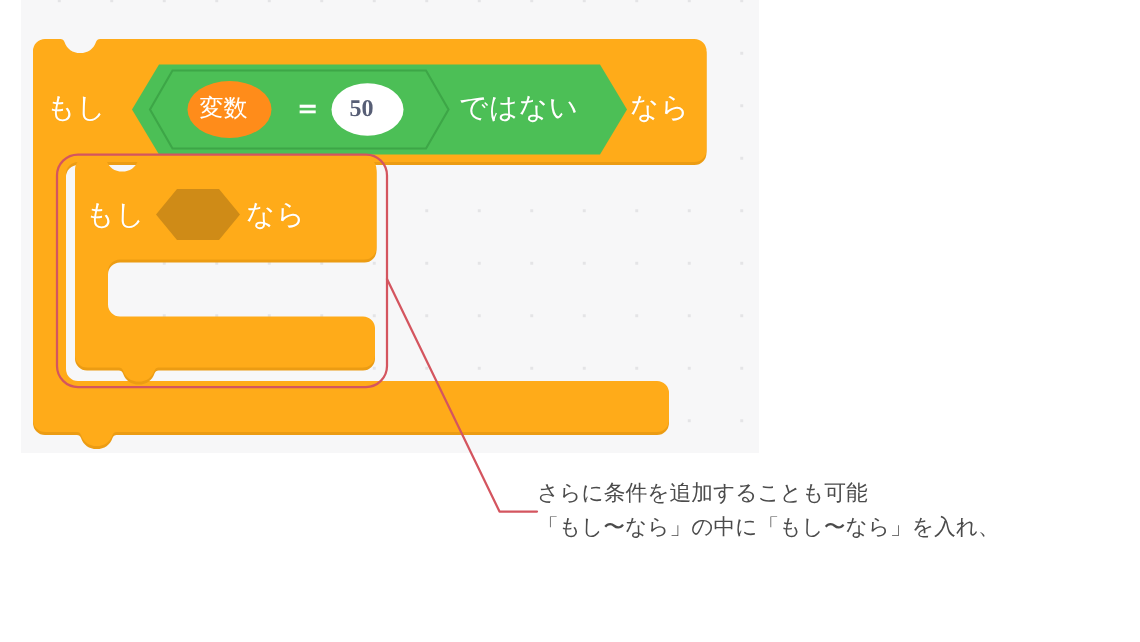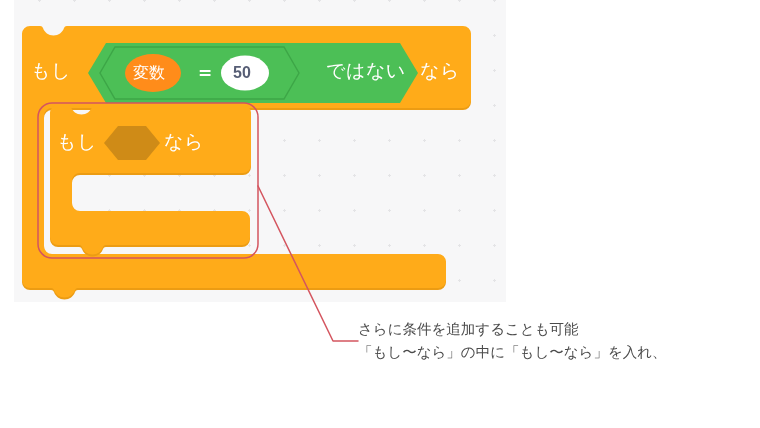"もし" .blk-label { font-family: Liberation Mono, monospace -> Liberation Serif, serif }
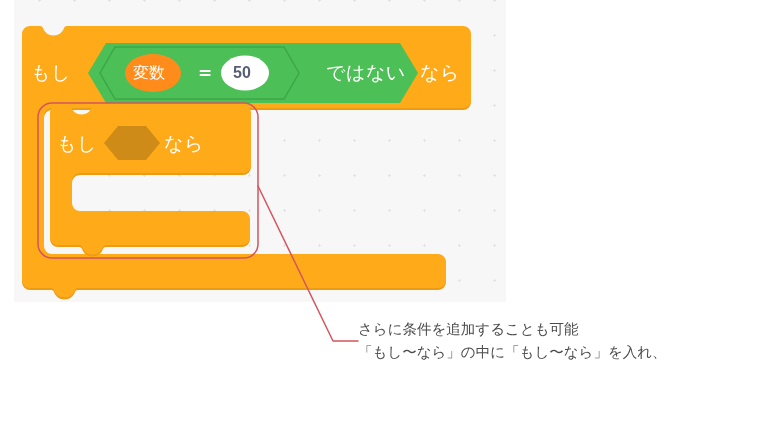"変数" .var-label { font-family: Liberation Sans, sans-serif -> Liberation Mono, monospace }
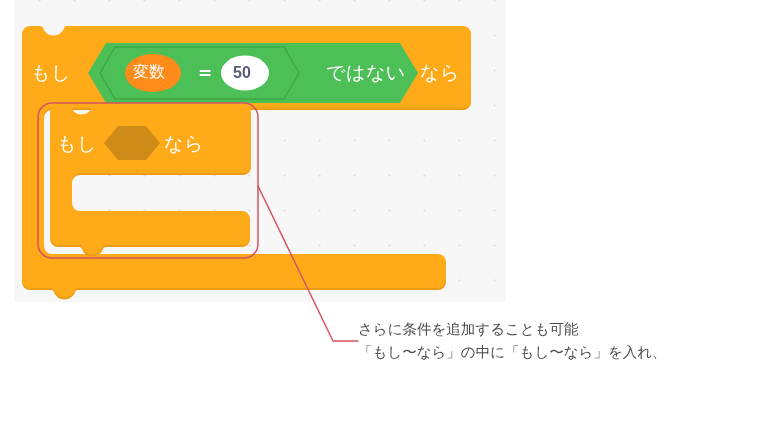"50" .num-label { font-family: Liberation Sans, sans-serif -> Liberation Serif, serif }
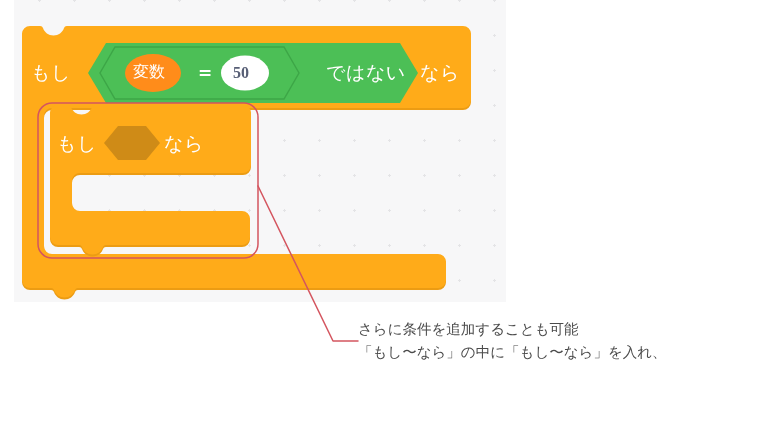"ではない" .lbl-dewanai { left: 326px -> 306px }
